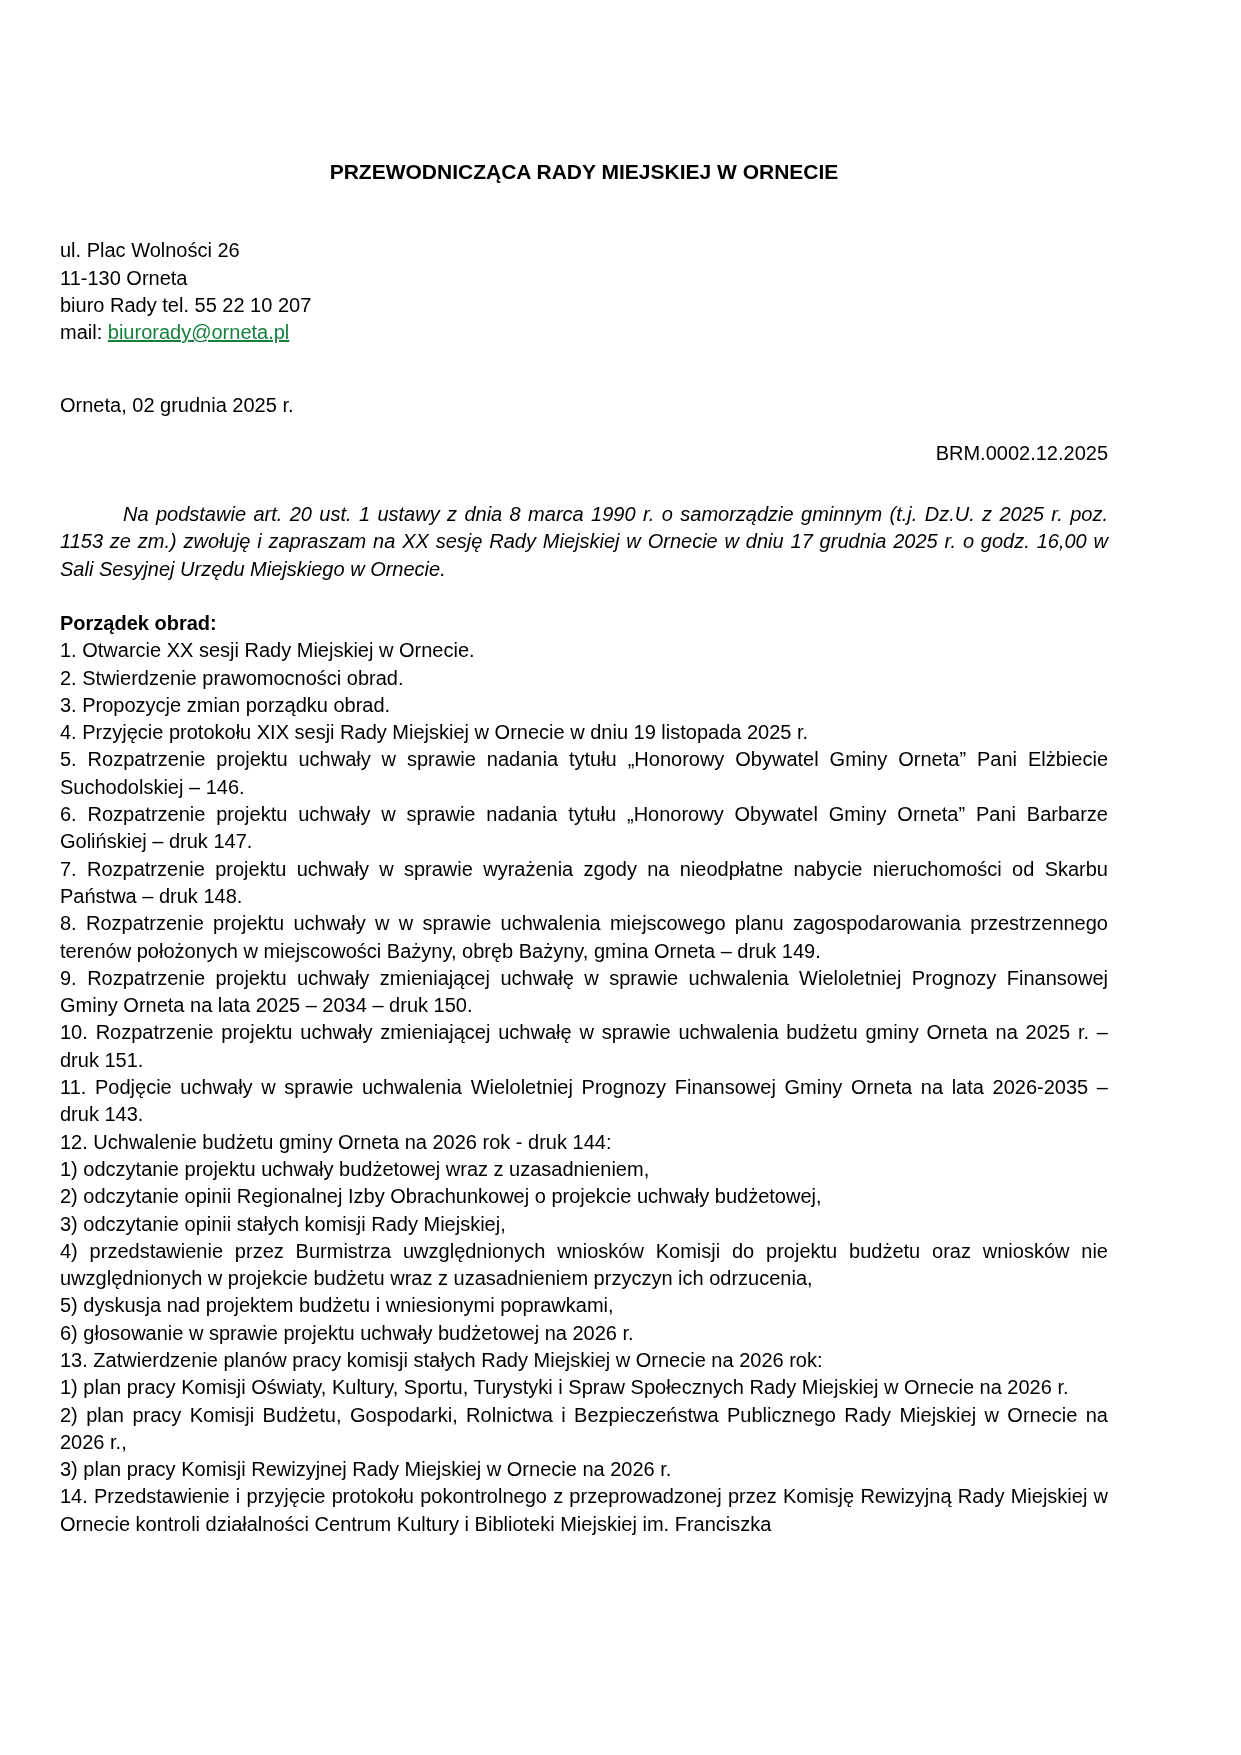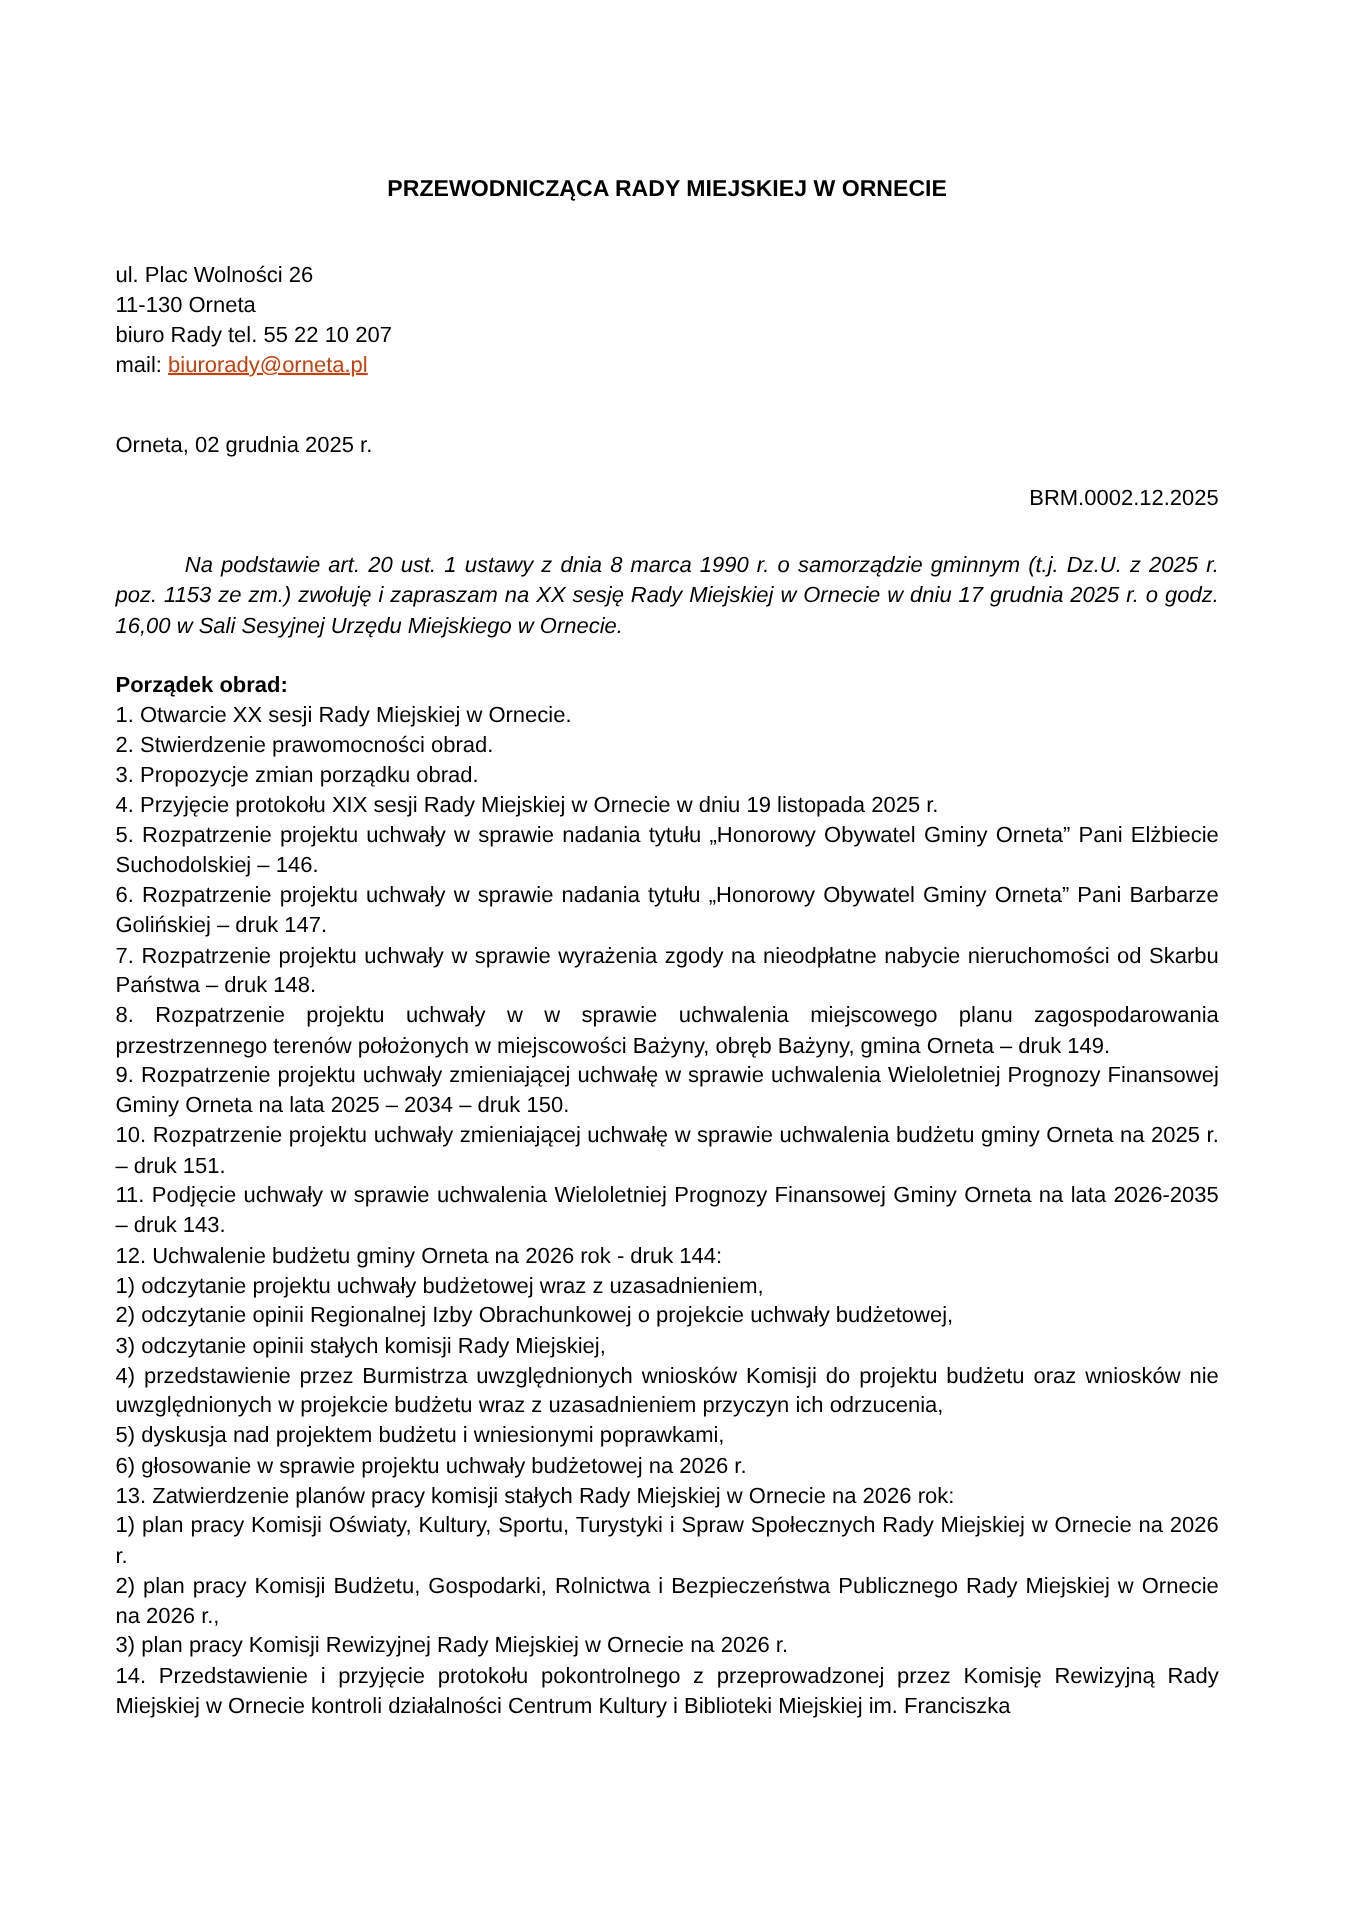"PRZEWODNICZĄCA RADY MIEJSKIEJ W ORNECIE" .page { padding: 158px 133px 60px 105px -> 158px 133px 60px 60px }
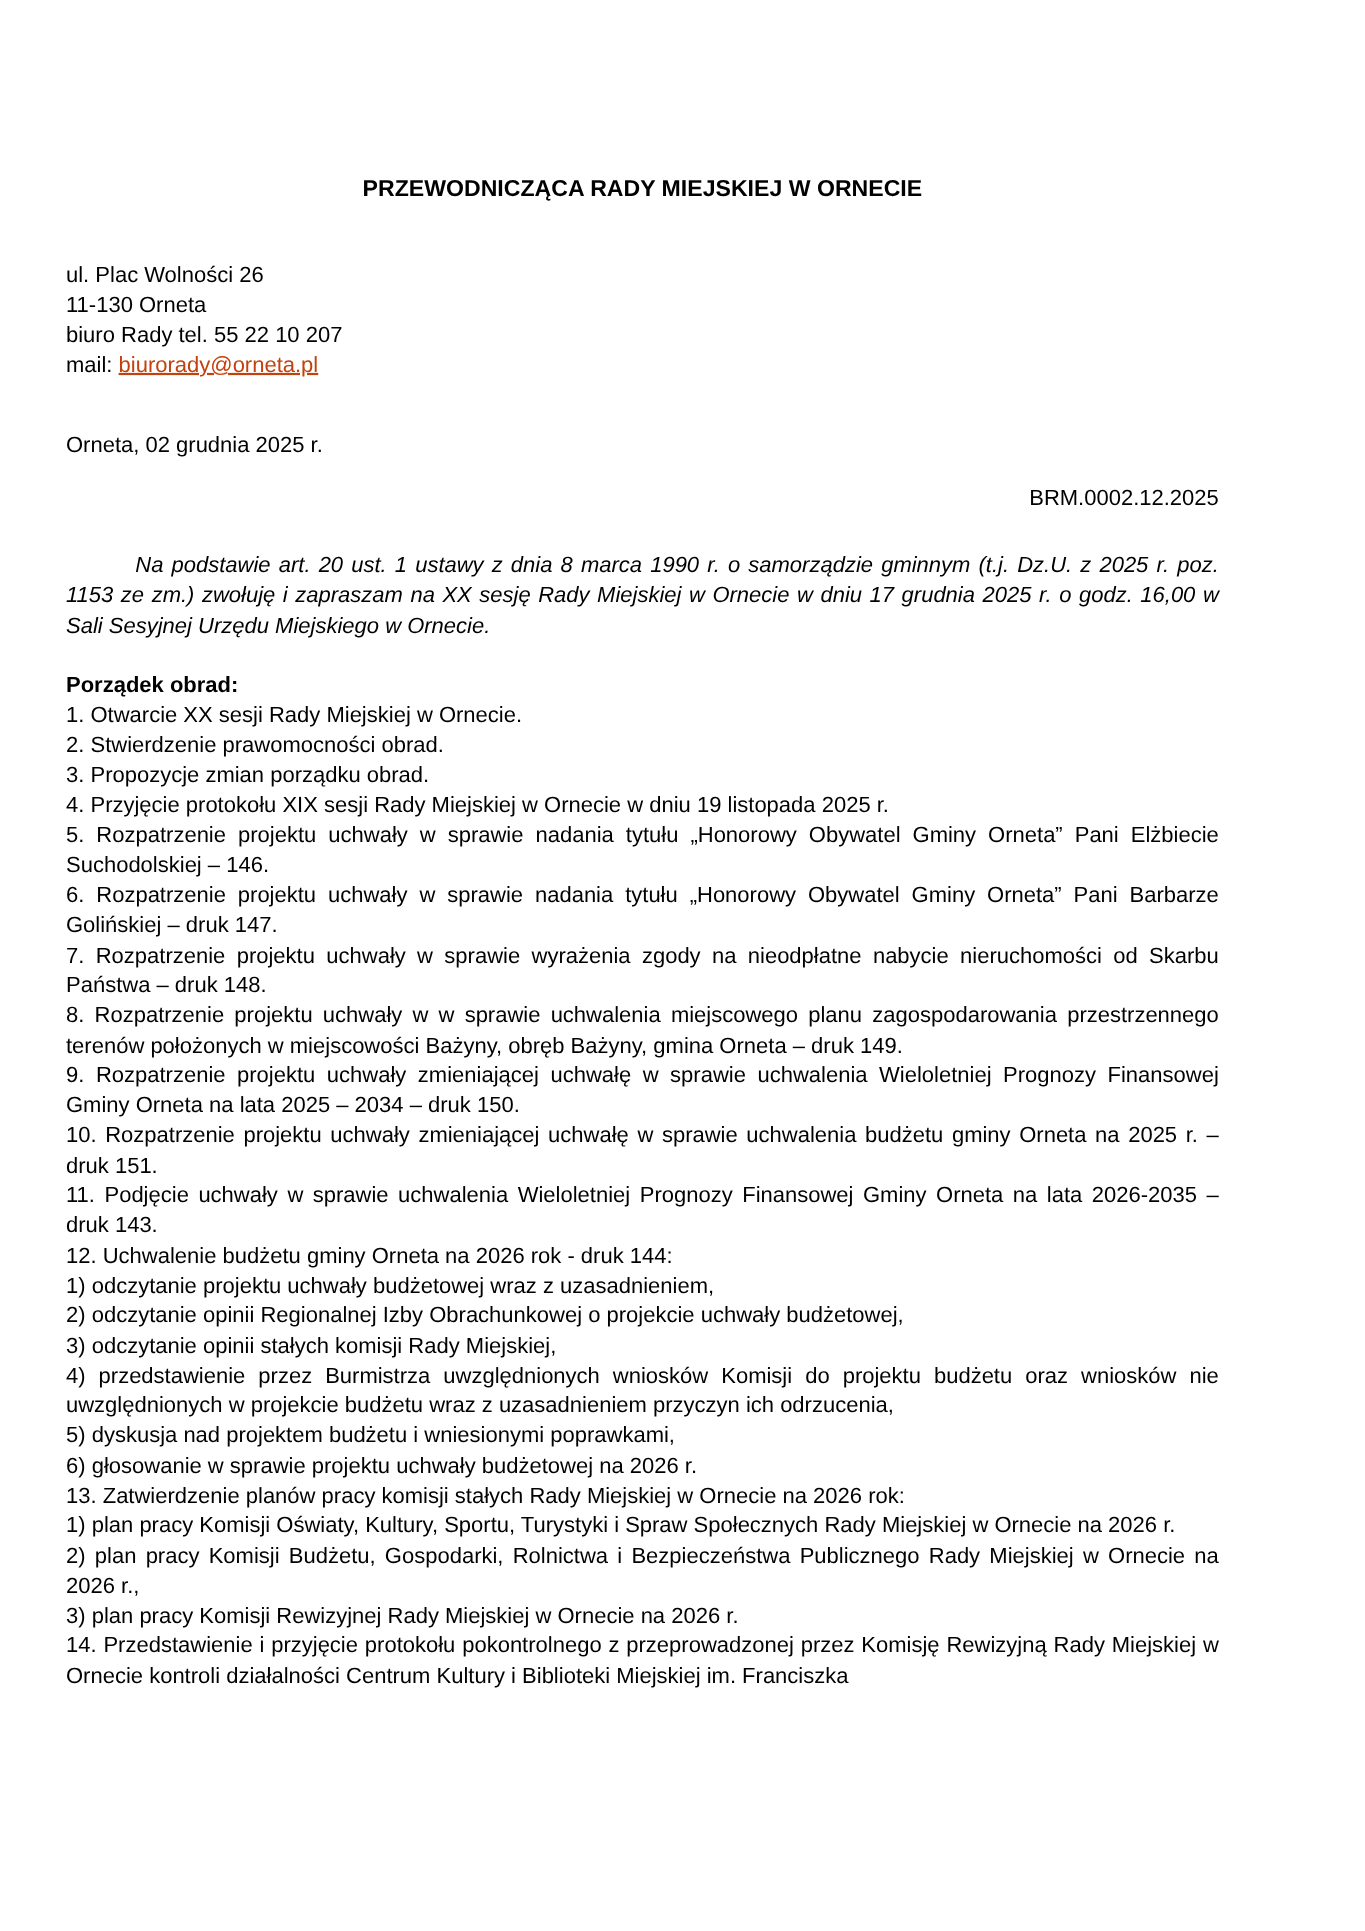"biurorady@orneta.pl" a.mail-link { color: #c2410c -> #15803d }
